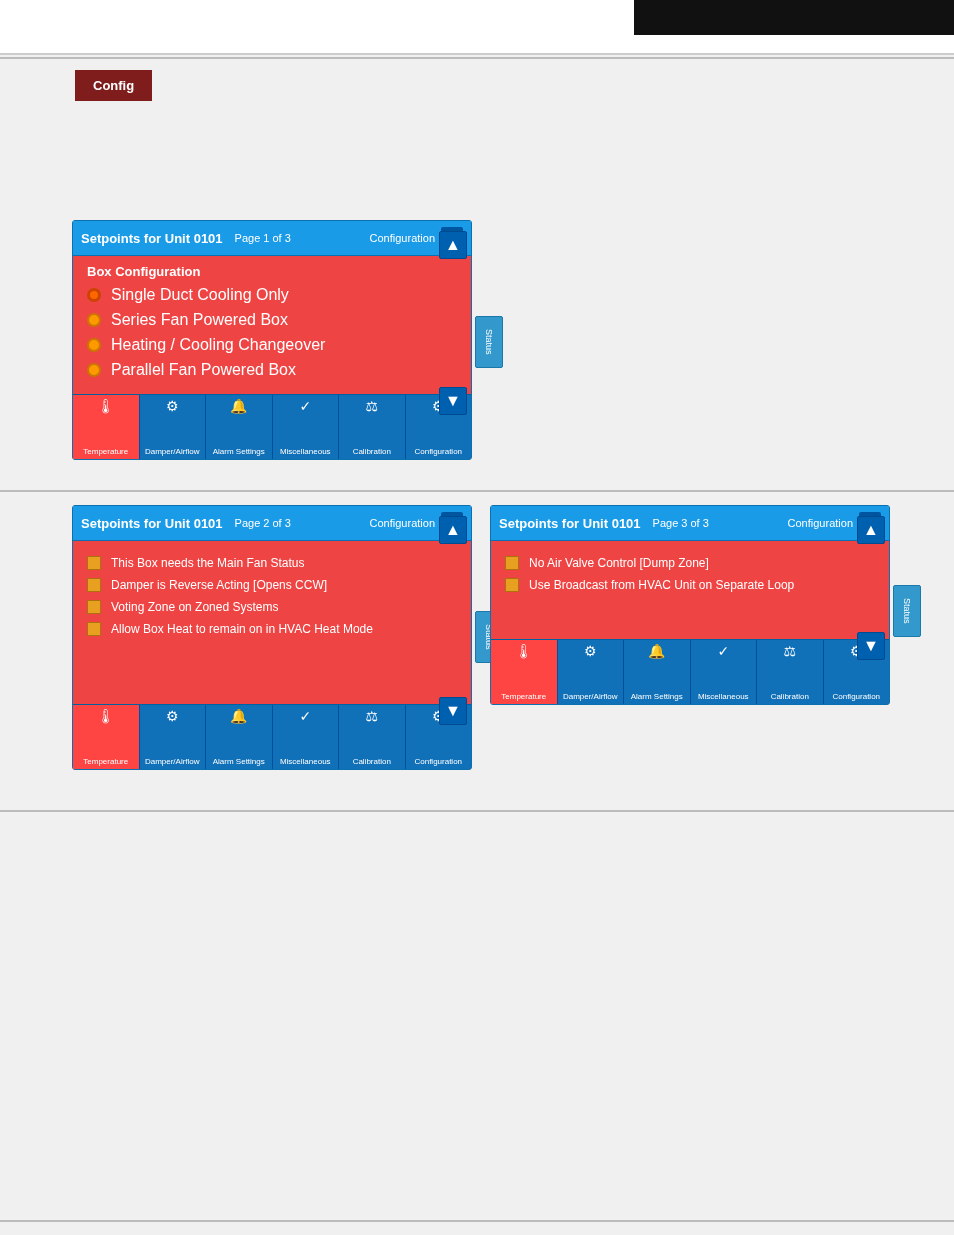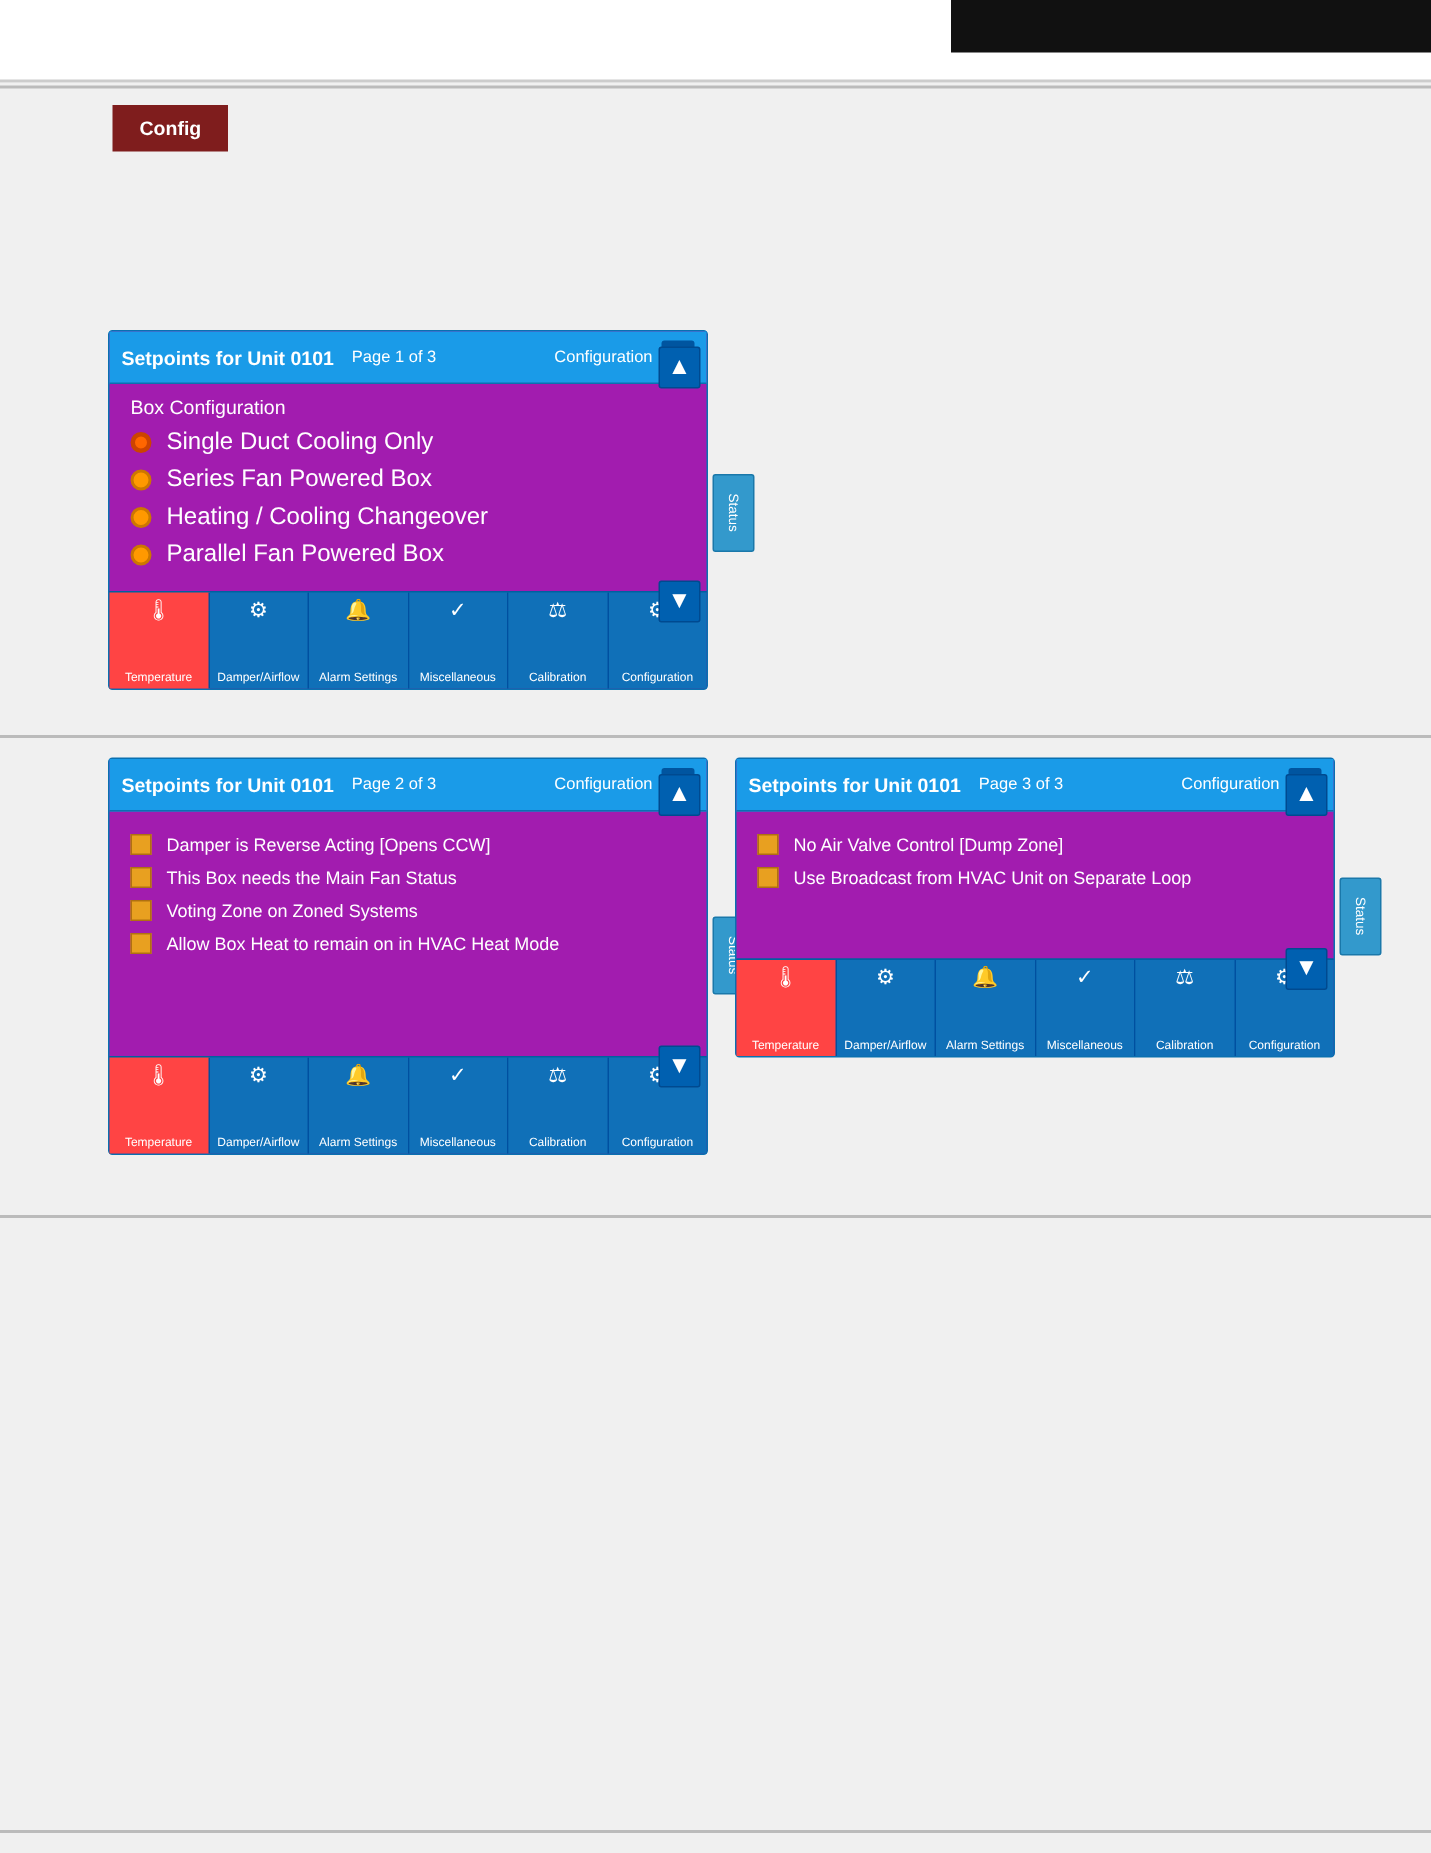"Setpoints for Unit 0101" .panel { background: #a21caf -> #ef4444 }
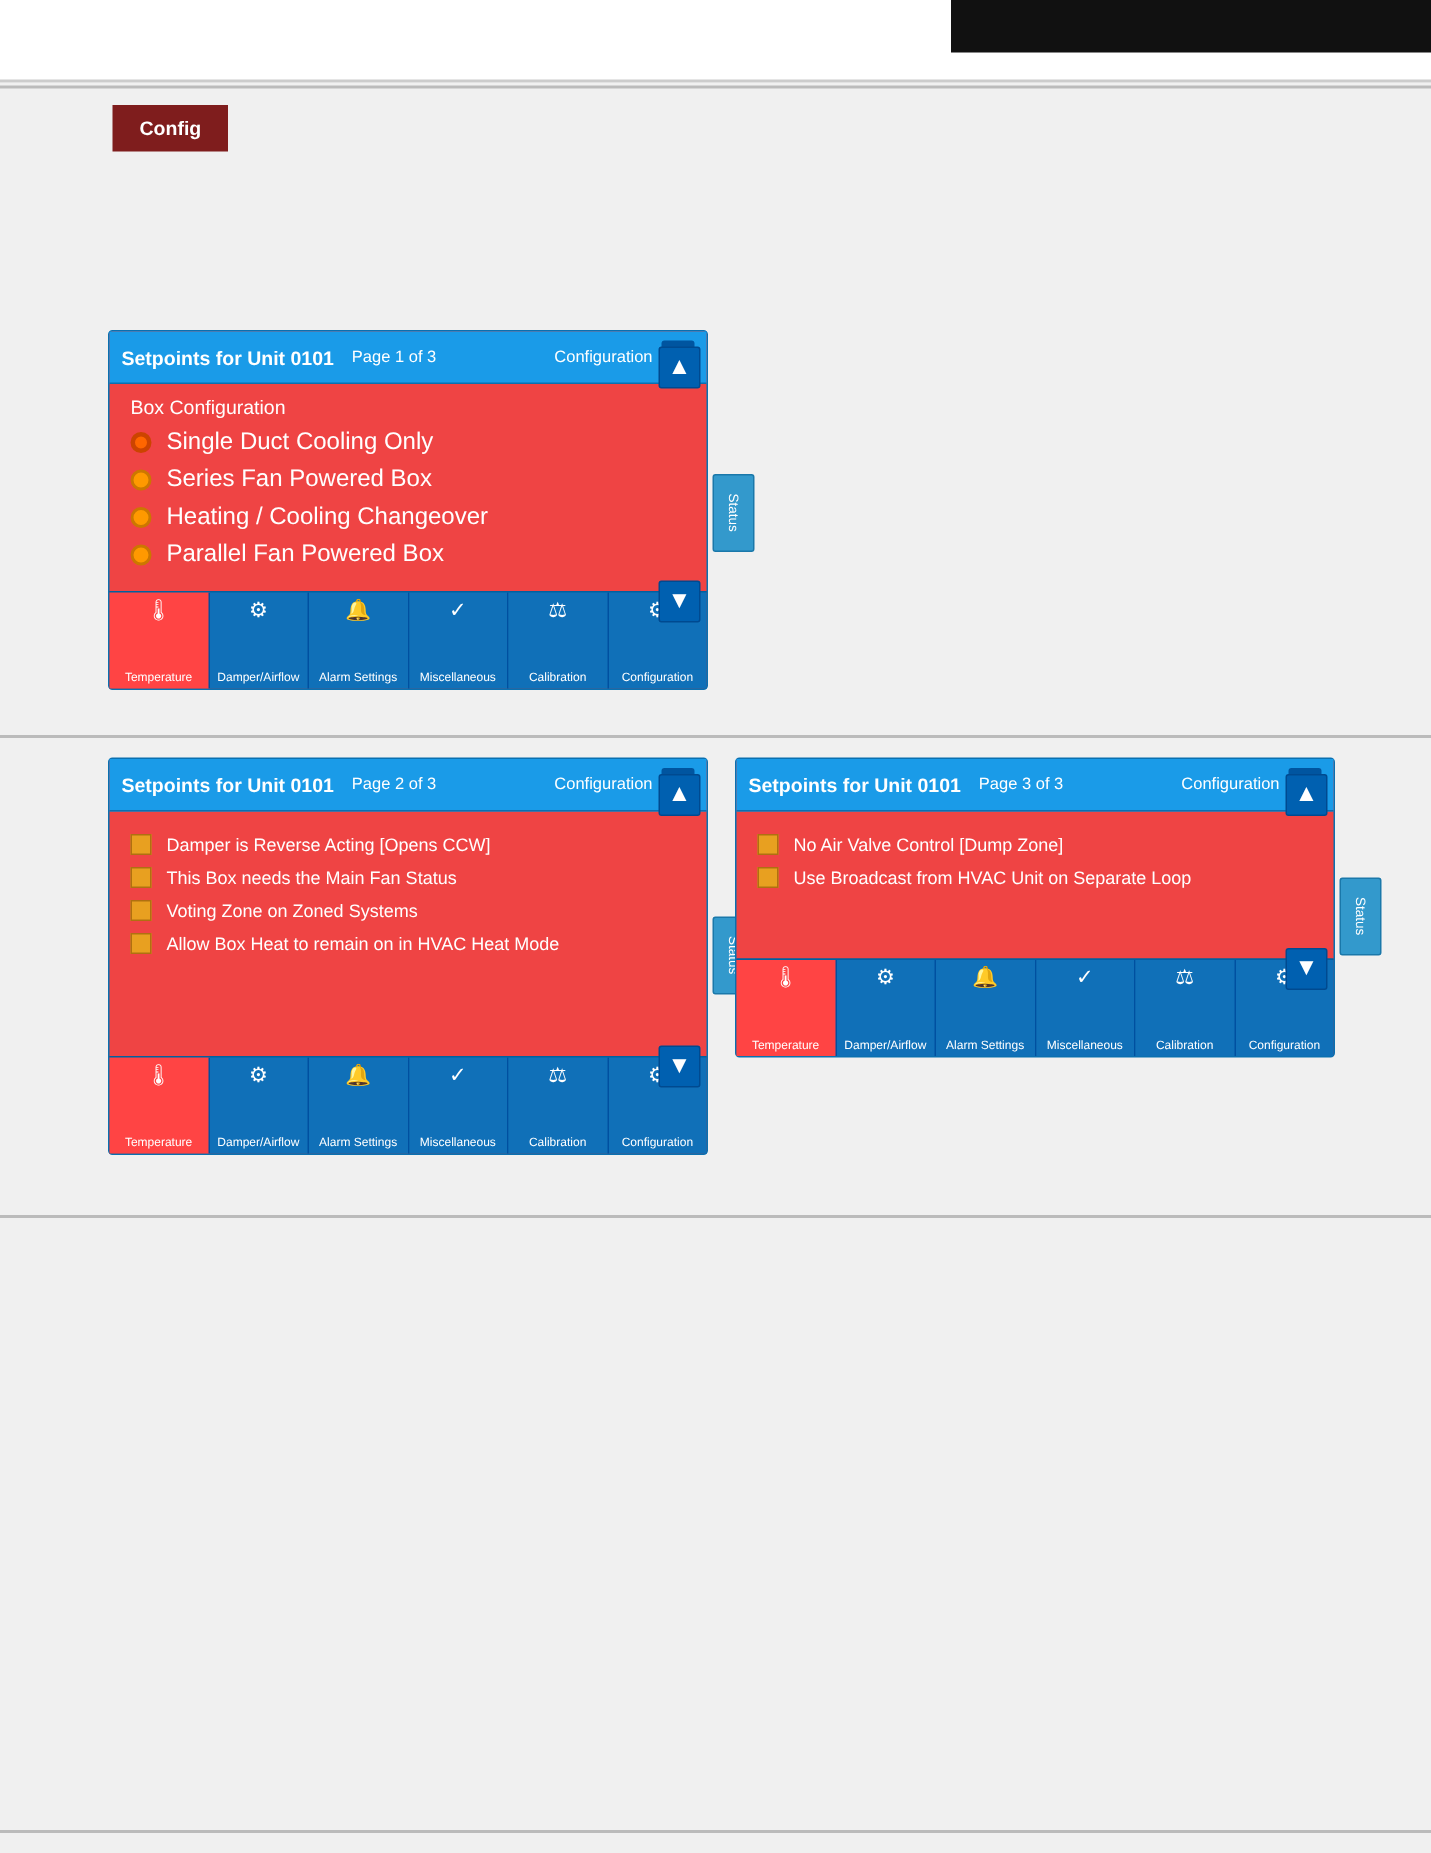"Box Configuration" .box-config-label { font-weight: normal -> bold }
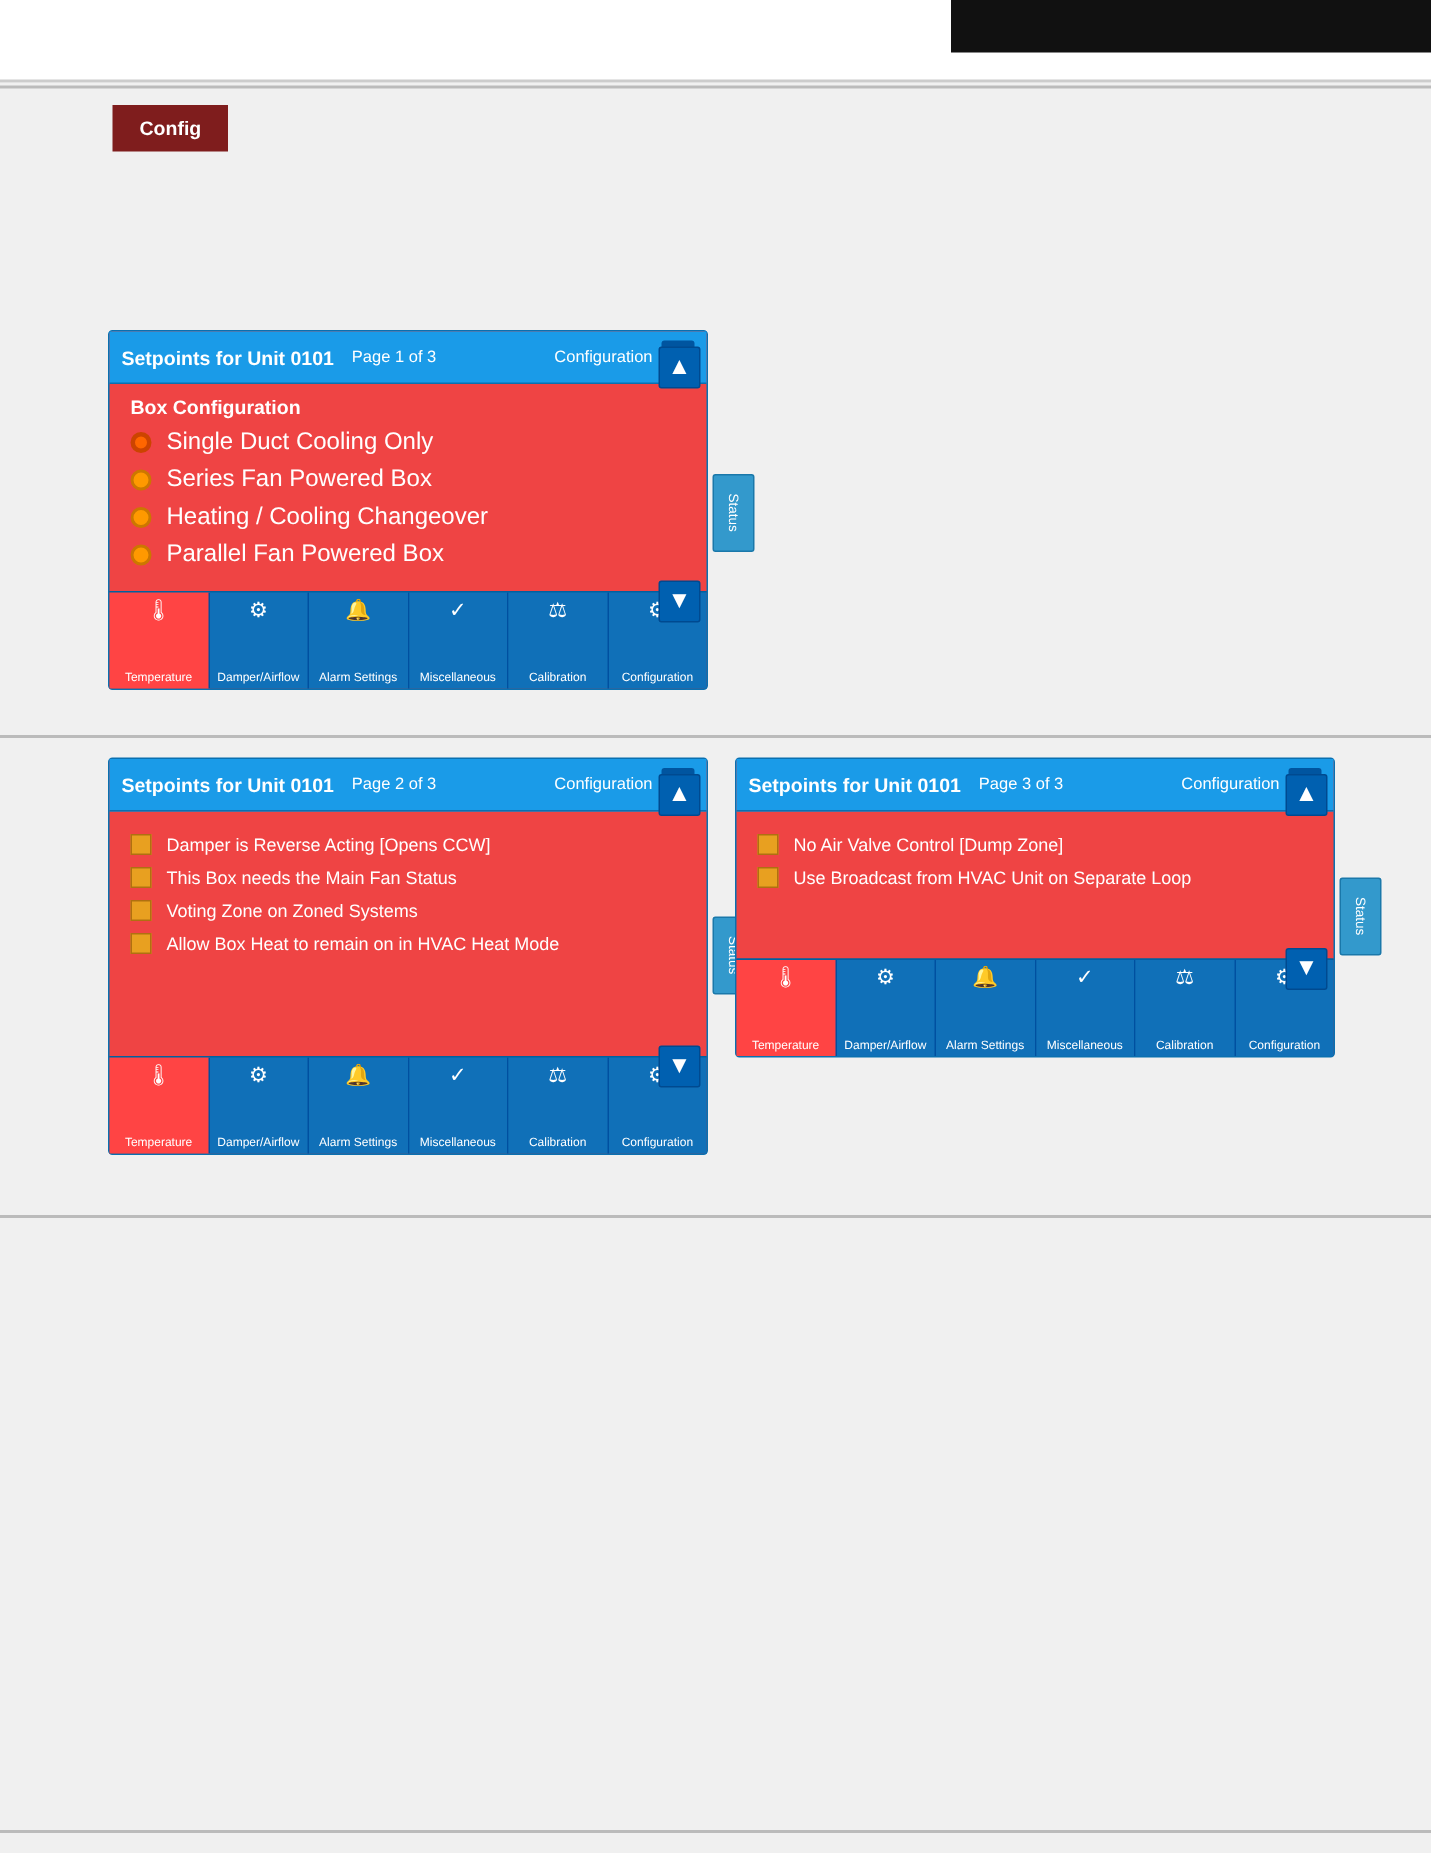"Damper is Reverse Acting [Opens" div.check-option { order: before "This Box needs the Main" -> after "This Box needs the Main" }
